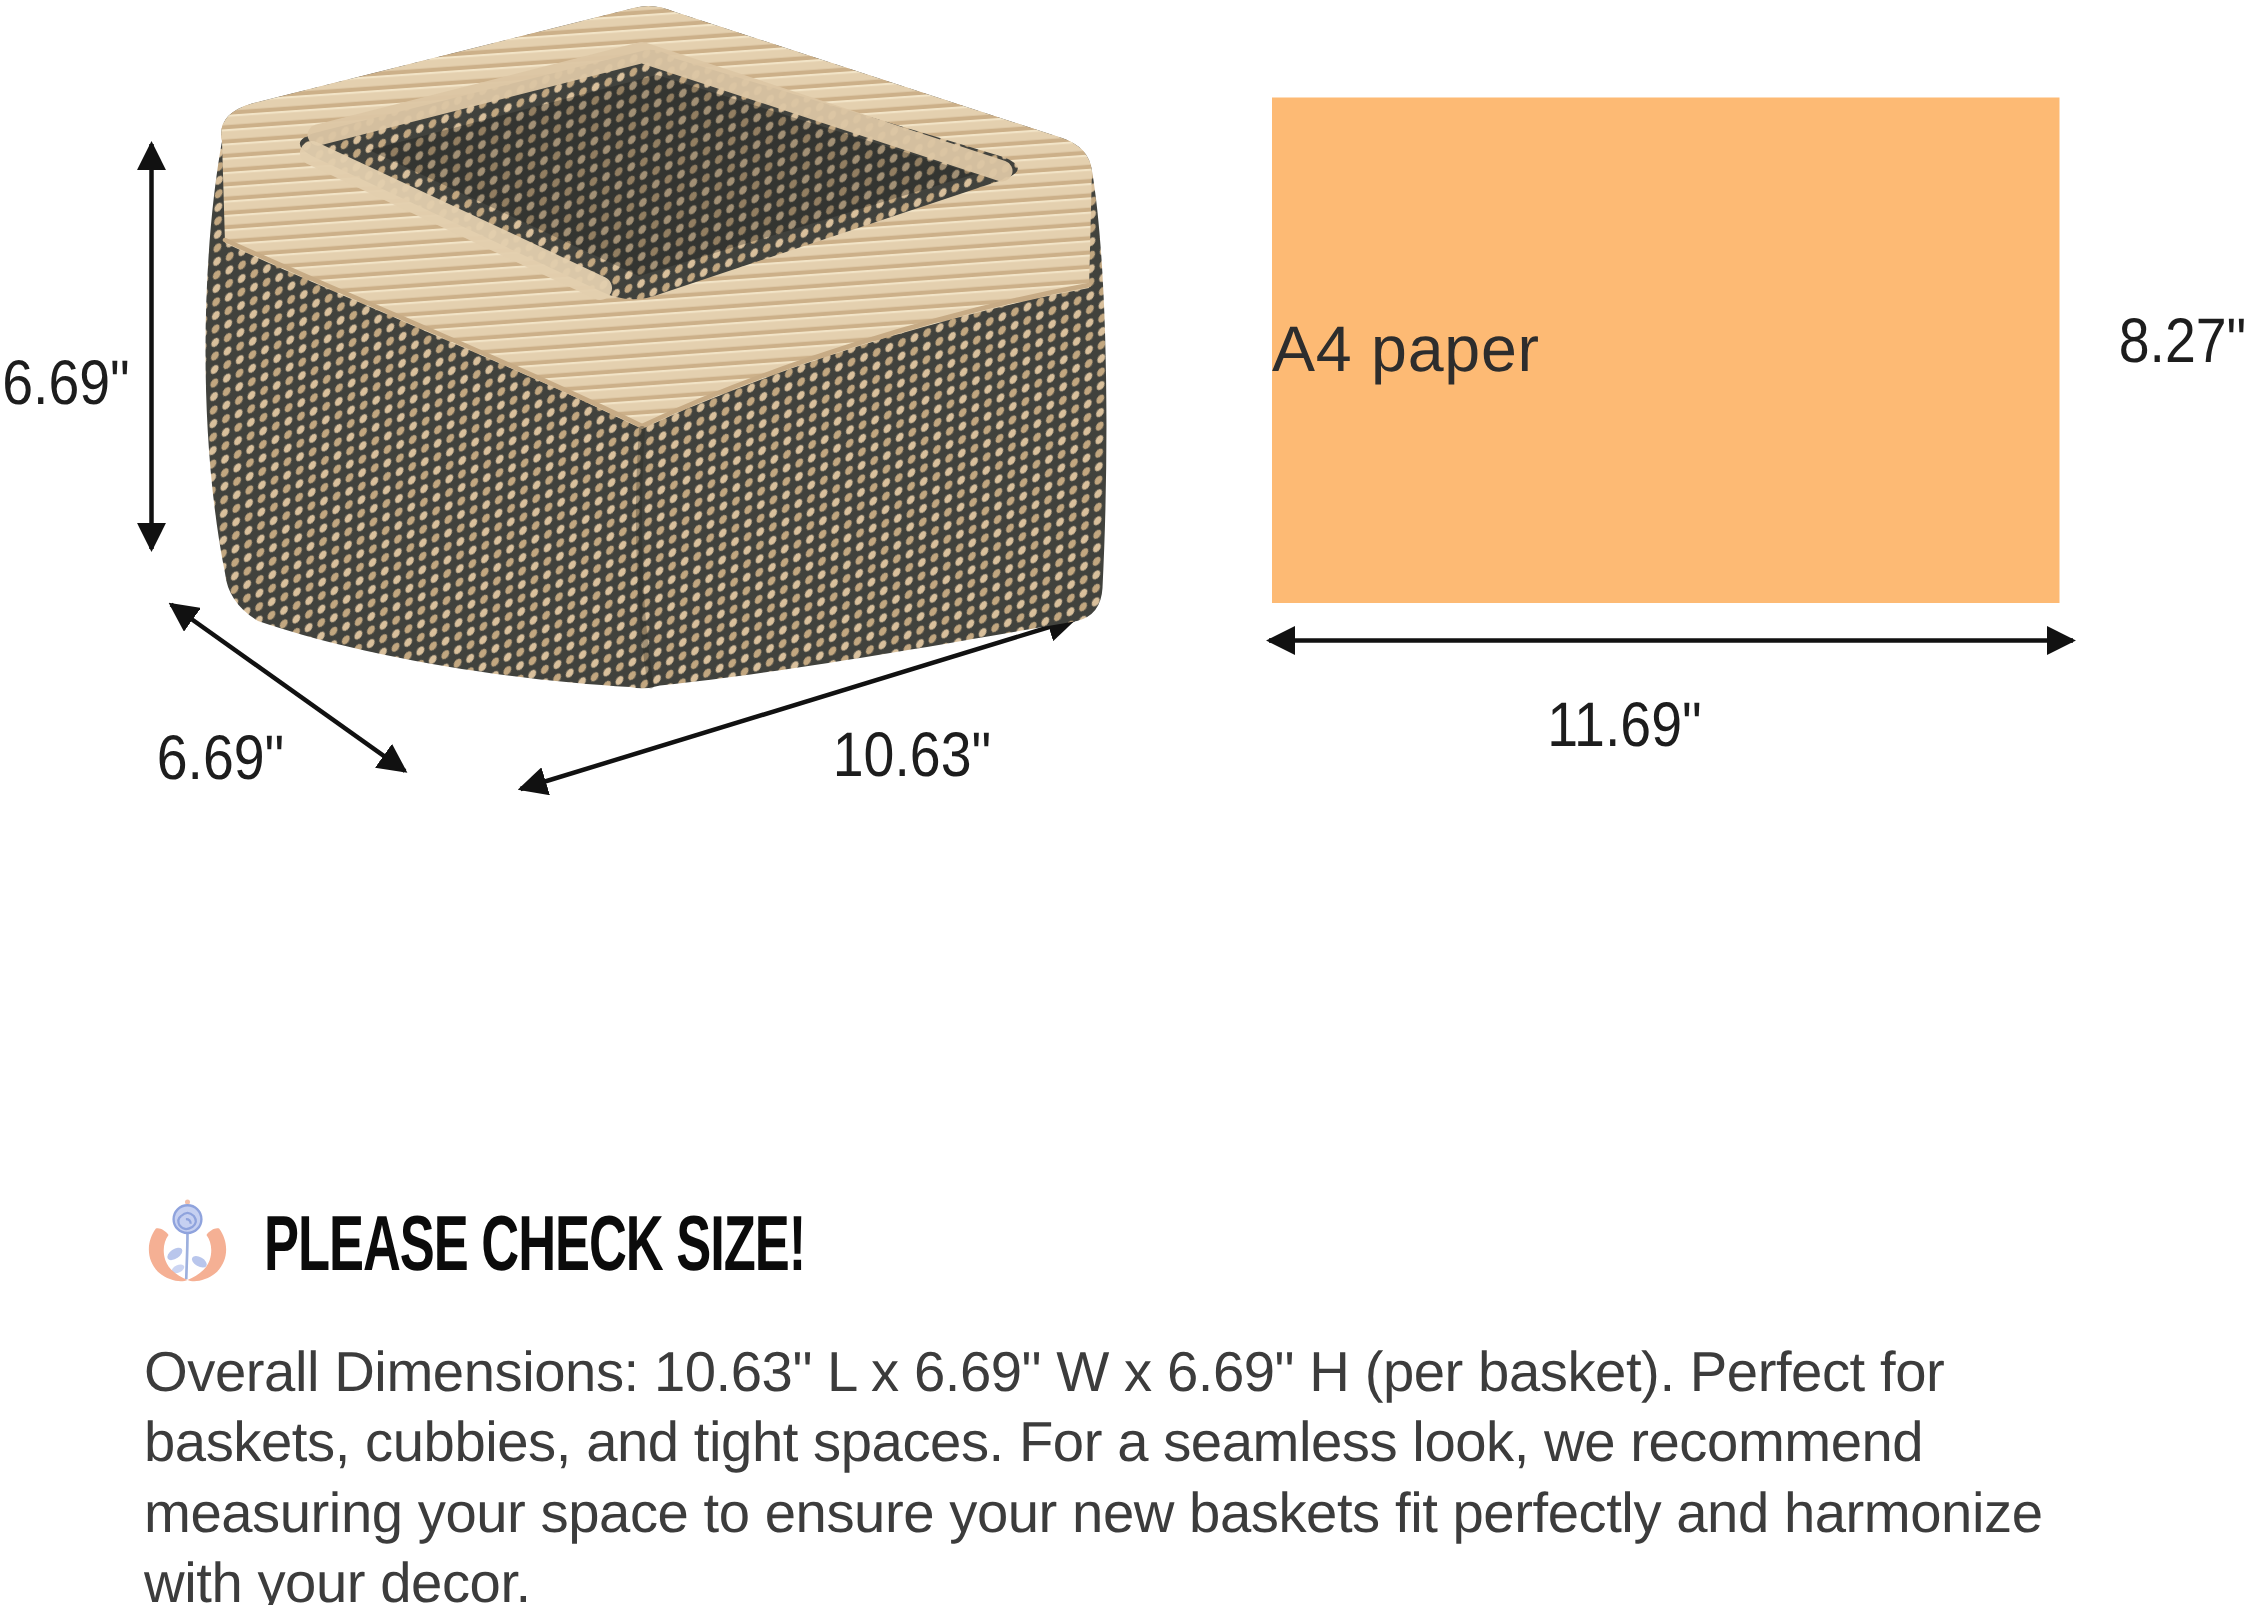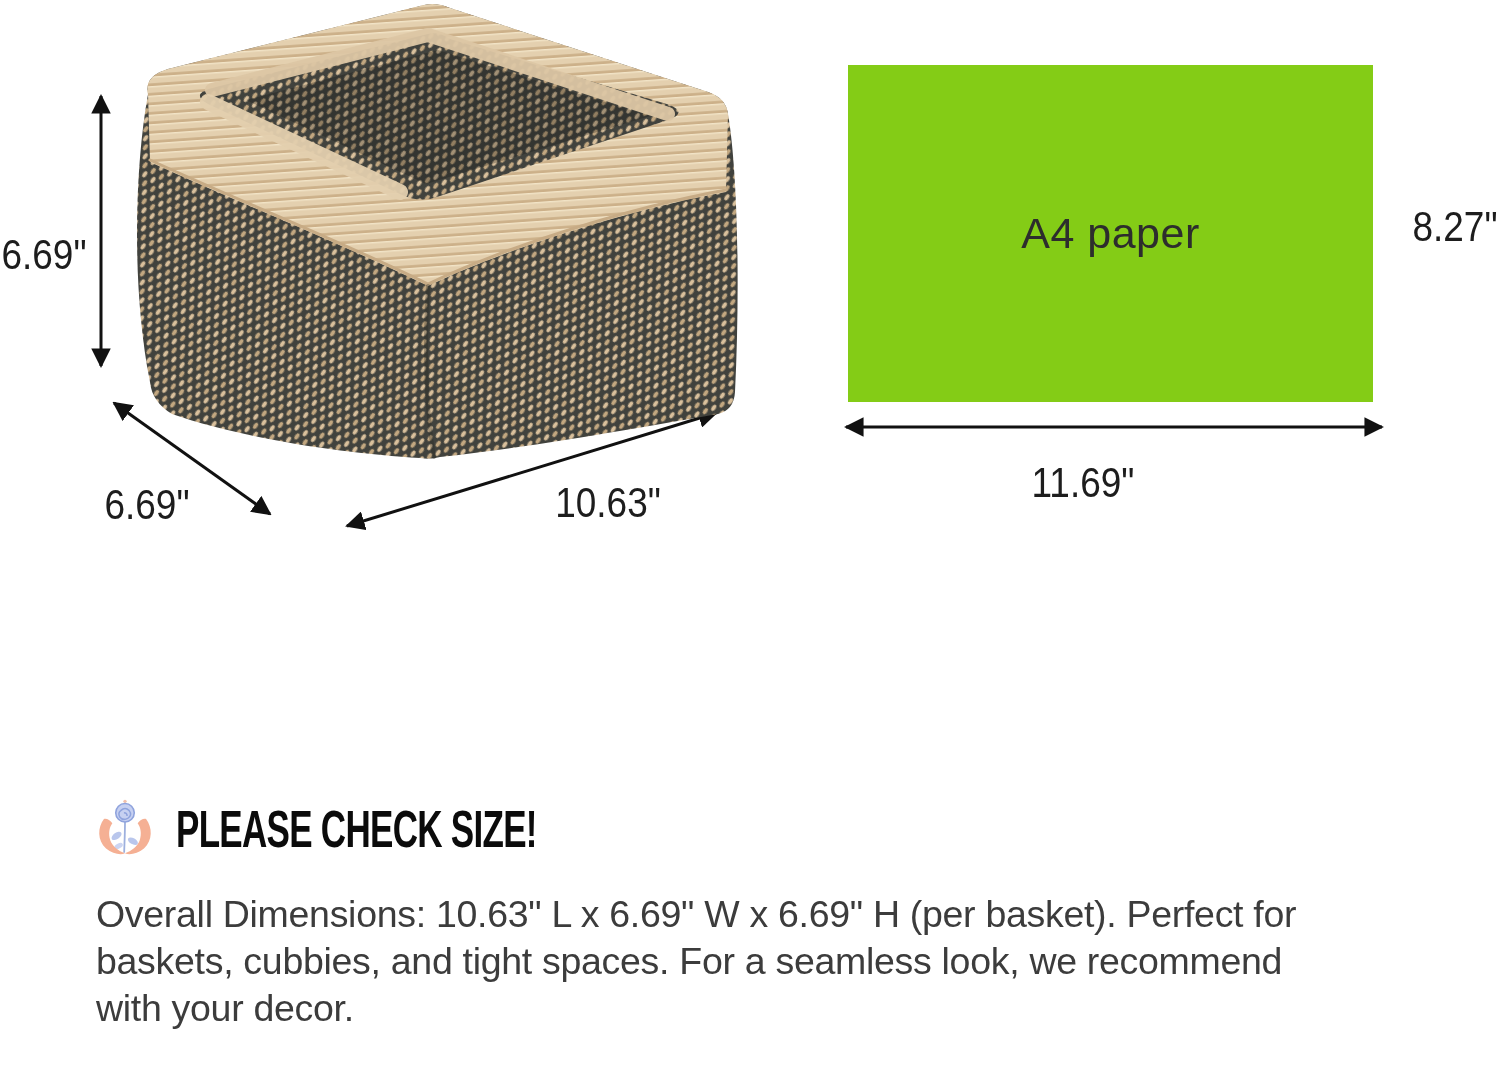"A4 paper" .paper { background: #84cc16 -> #fdba74; justify-content: center -> none }
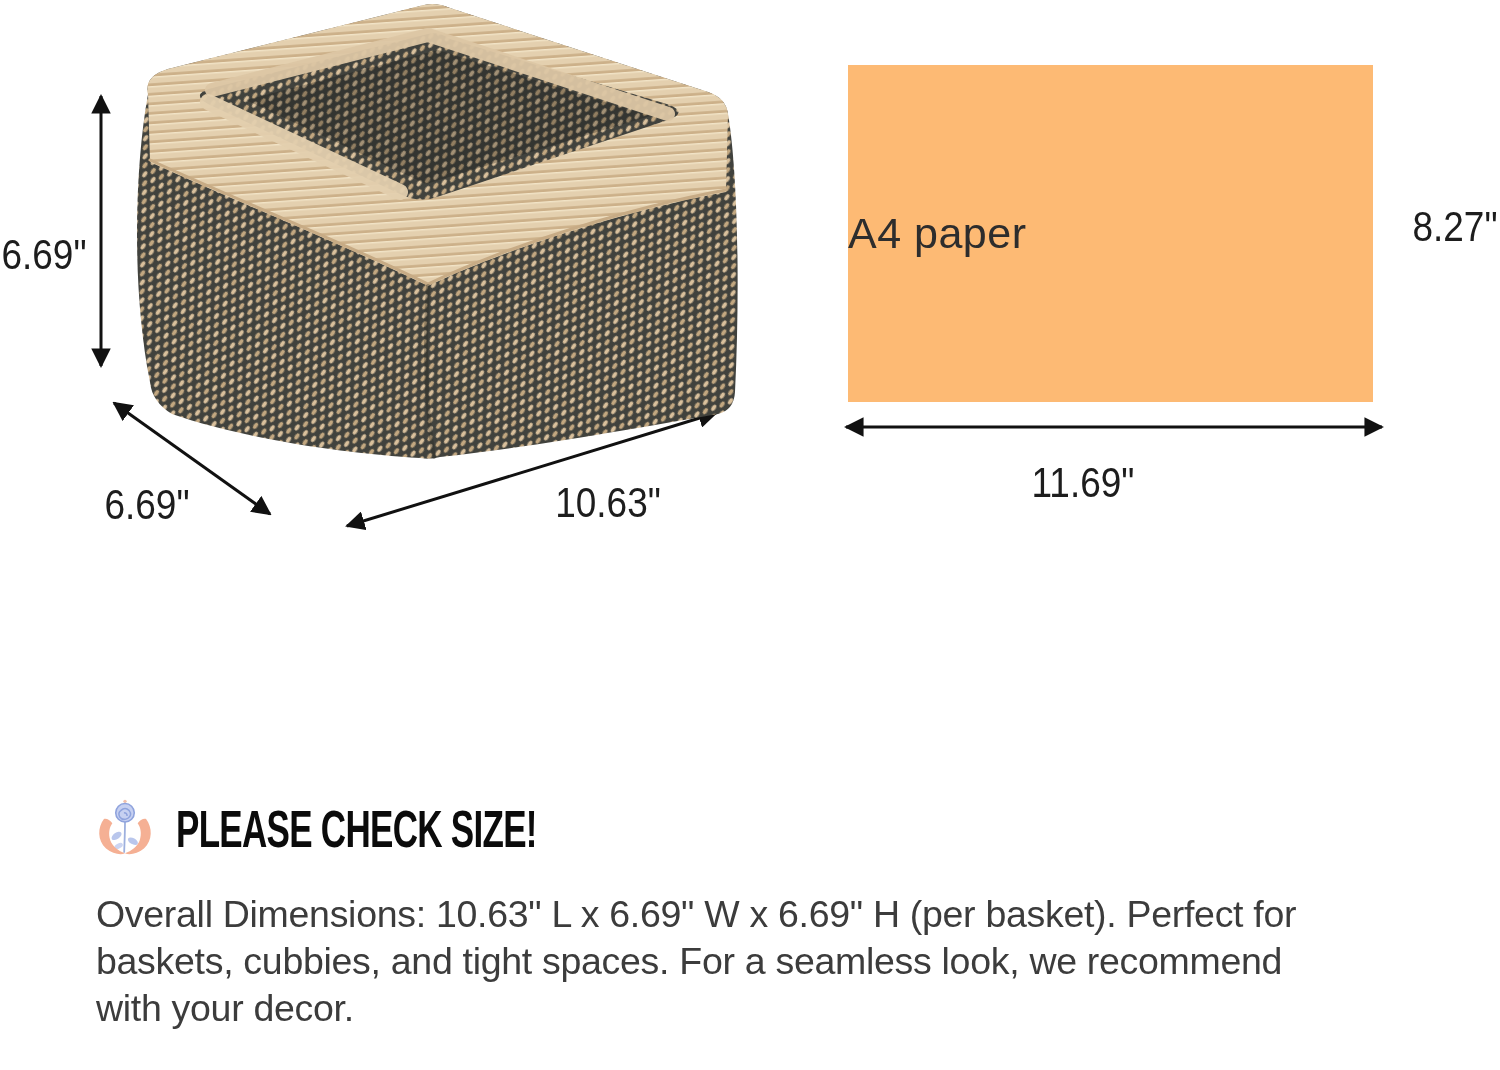"measuring your space to ensure" div.cs-line { html: none -> <div>measuring your space to ensure your new baskets fit perfectly and harmonize</div> }
